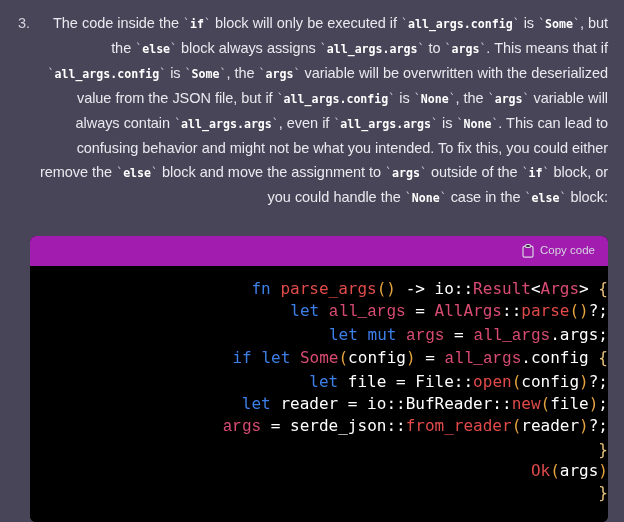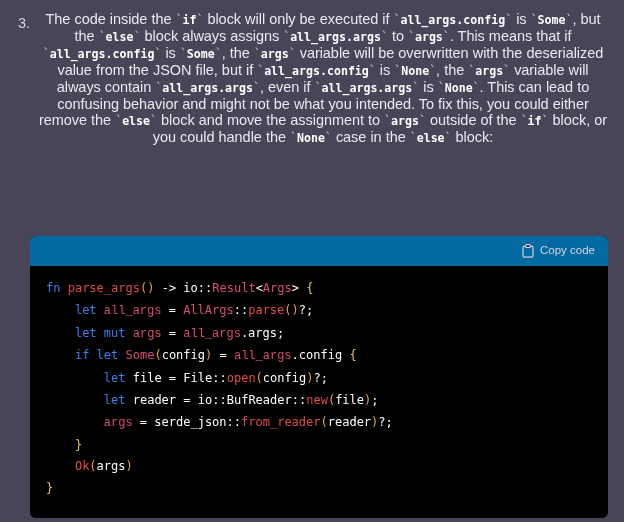"The code inside the `if`" .prose { line-height: 16px -> 24px; text-align: center -> right }
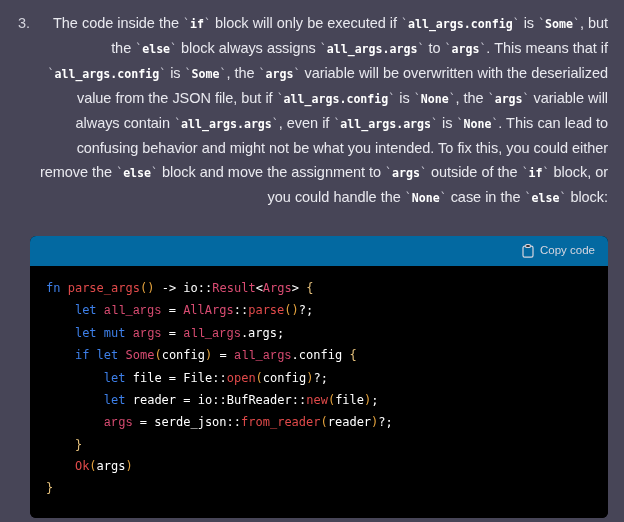"Copy code" .code-header { background: #0369a1 -> #a21caf }
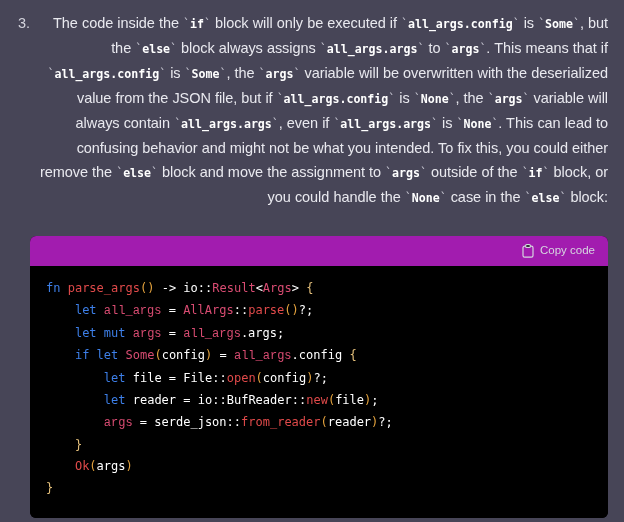"fn parse_args() -> io::Result<Args> {" .code-body { font-size: 12px -> 16px; text-align: none -> right }
